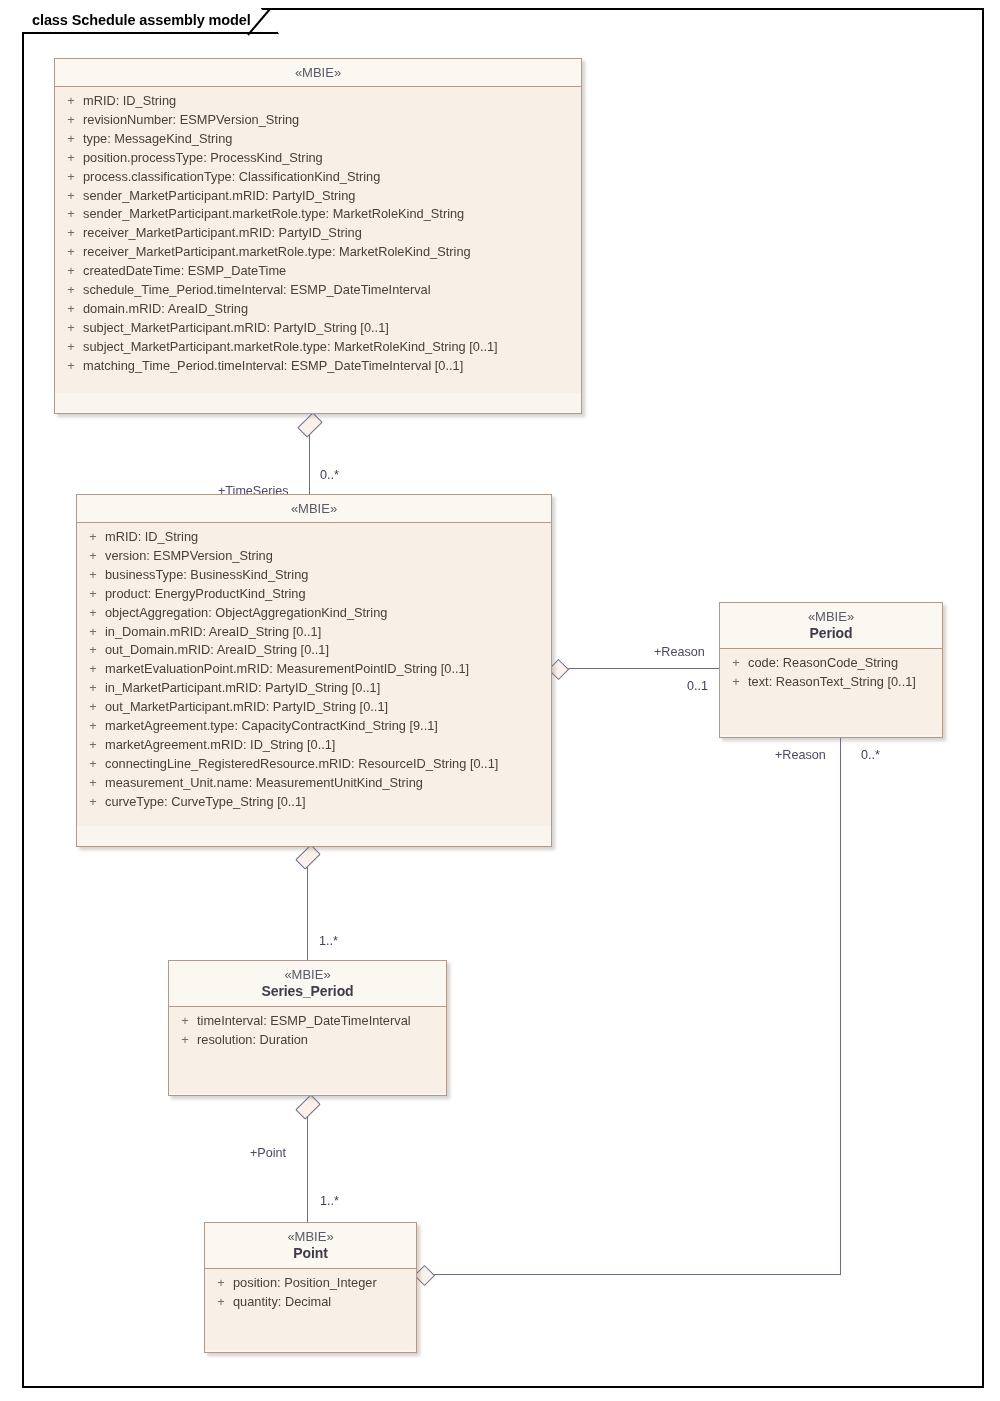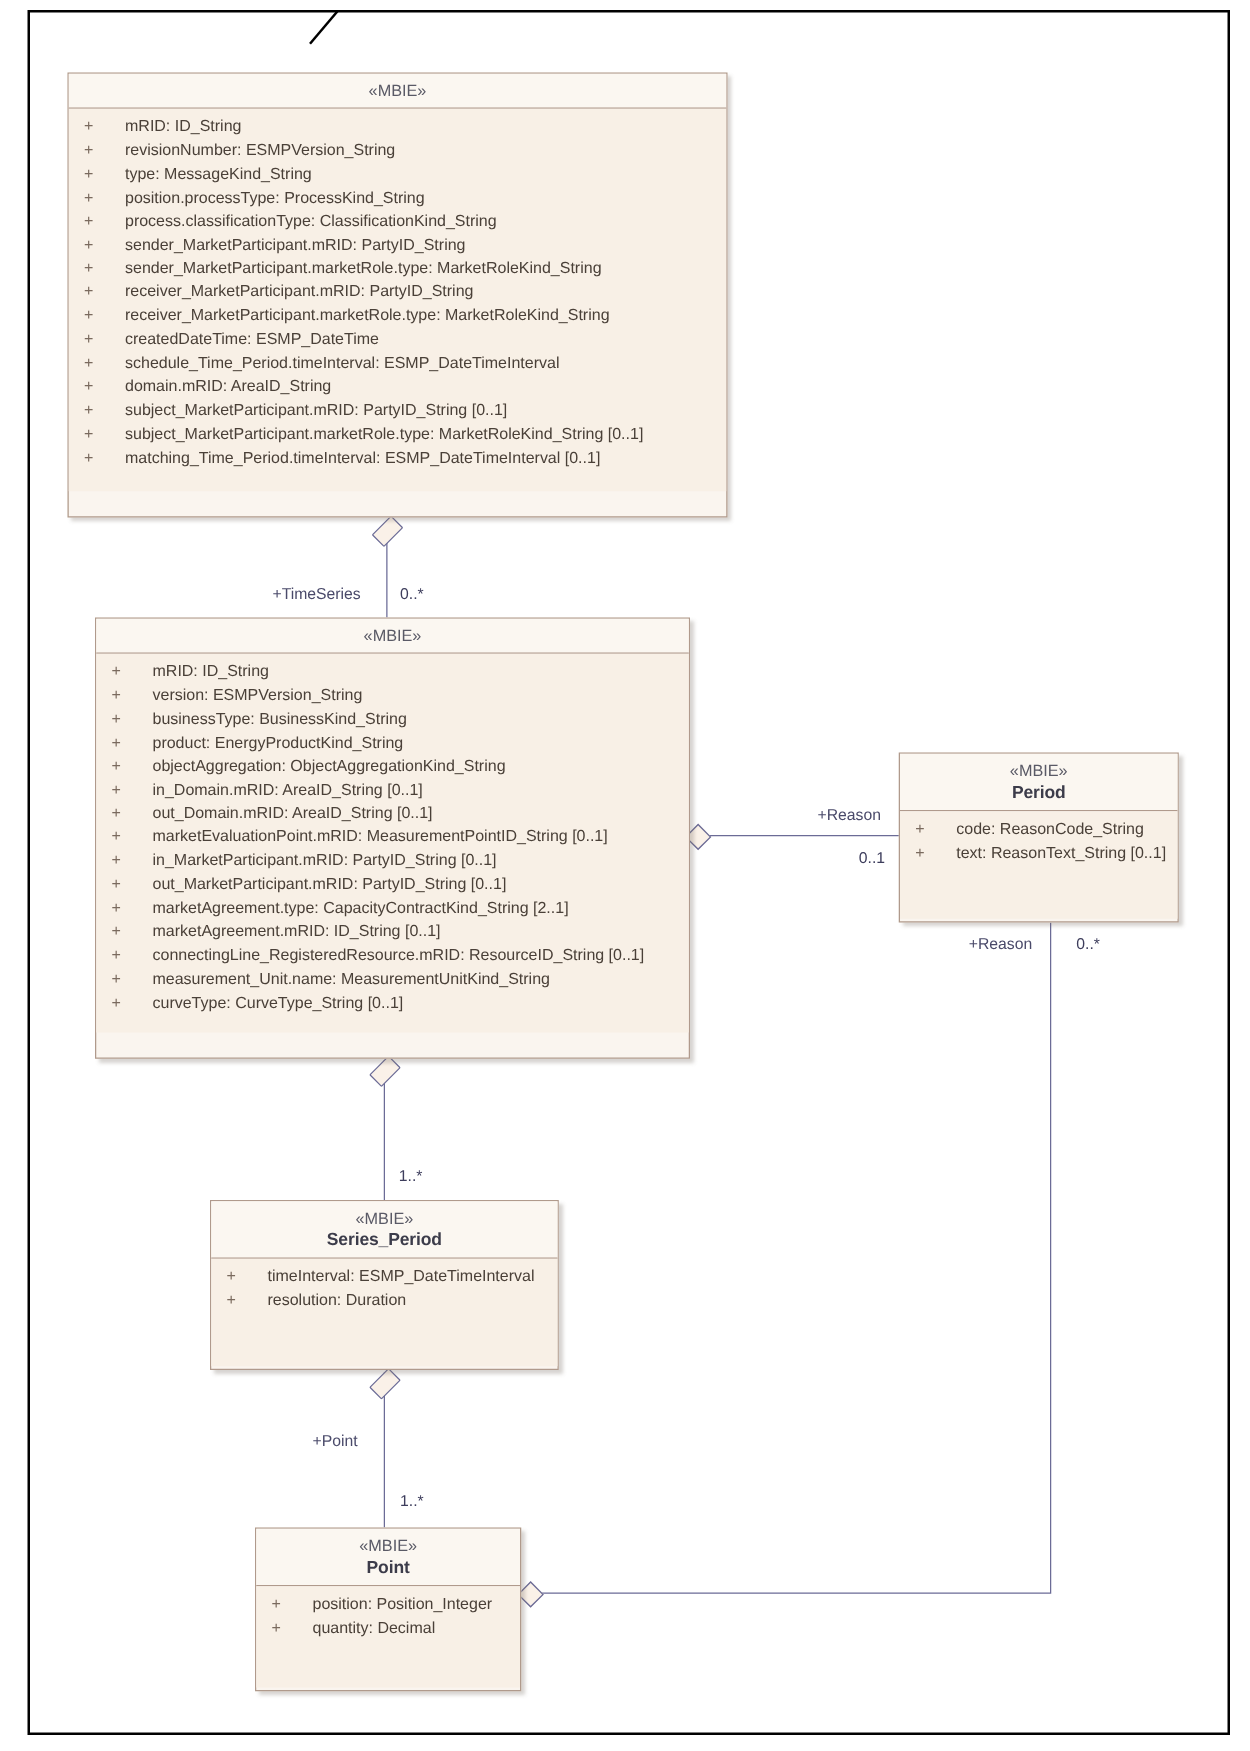"class Schedule assembly model" div.frame-tab { html: none -> <div> <span>class Schedule assembly model</span> </div> }
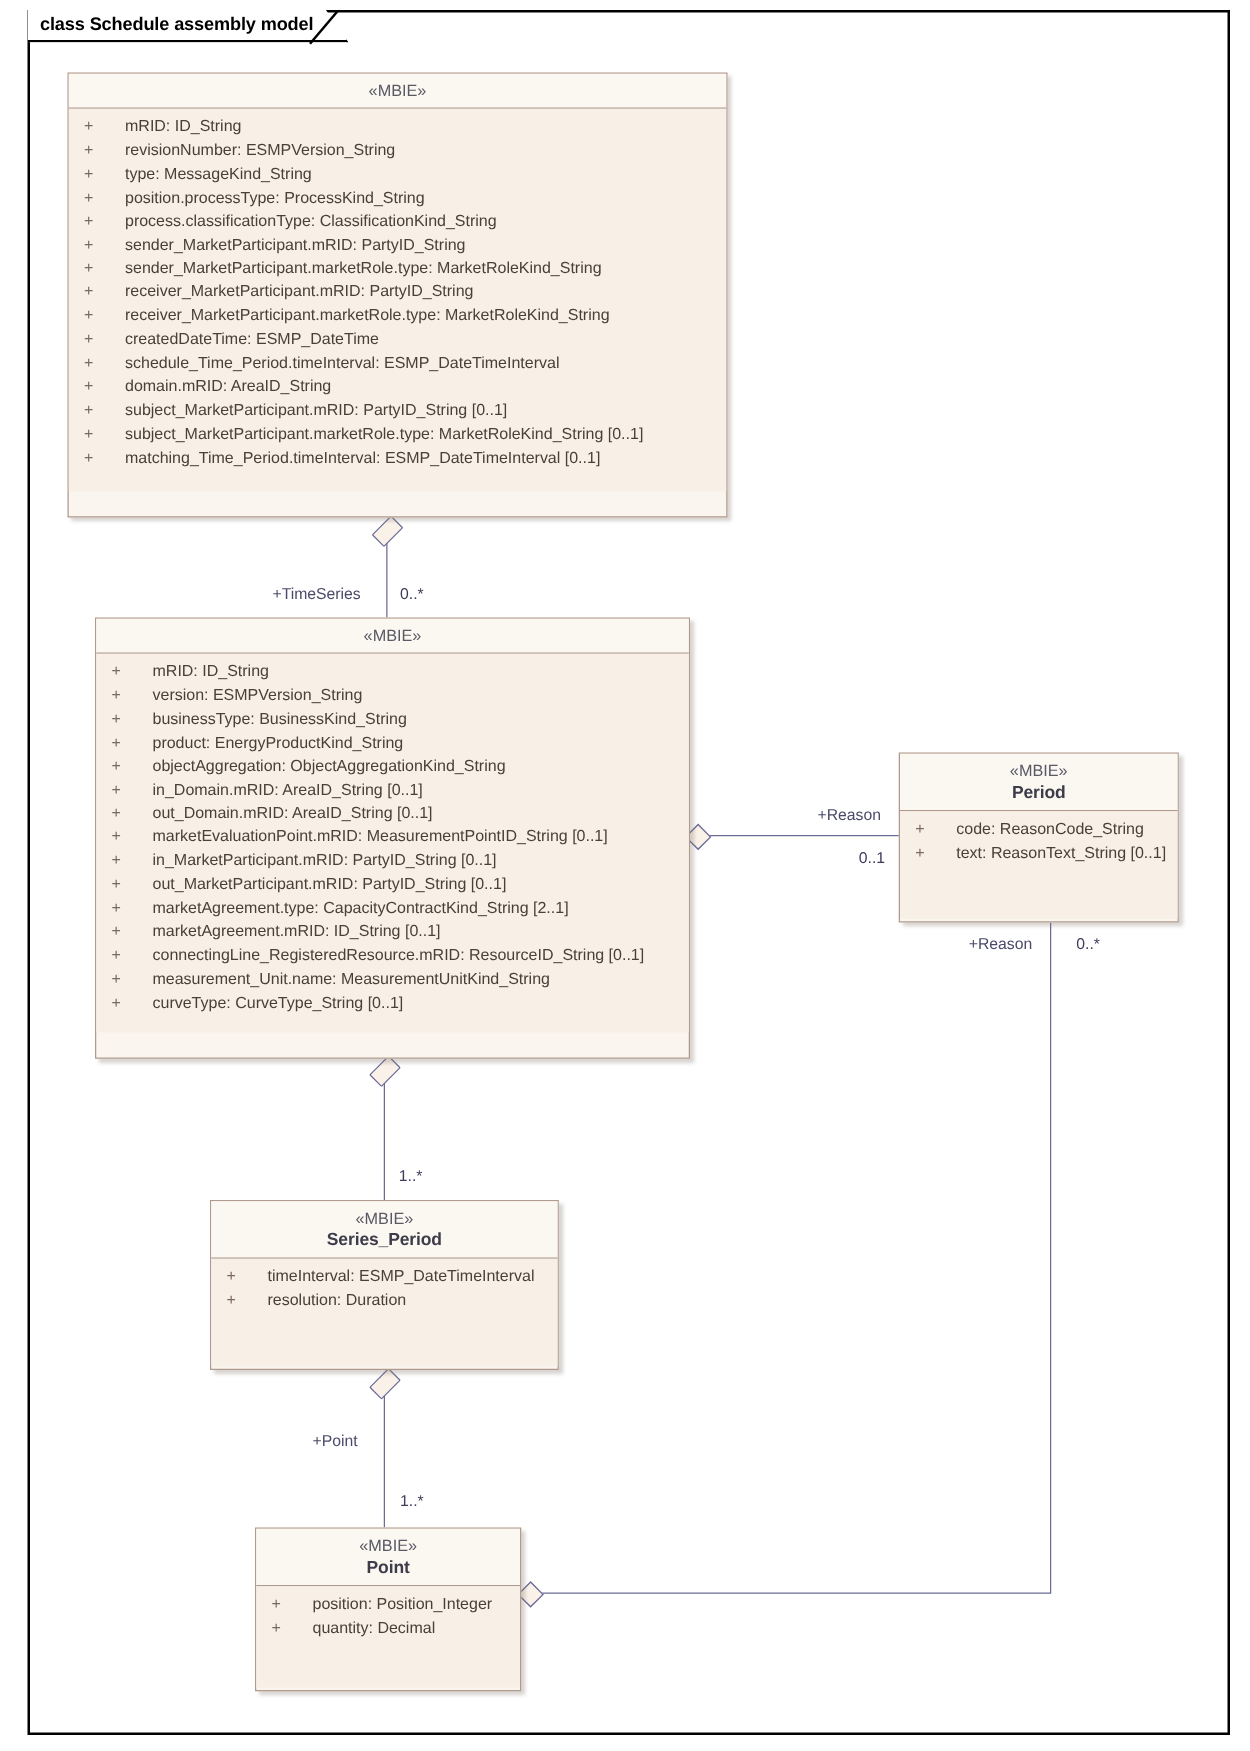"mRID: ID_String" .attr .txt { margin-left: 17px -> none }
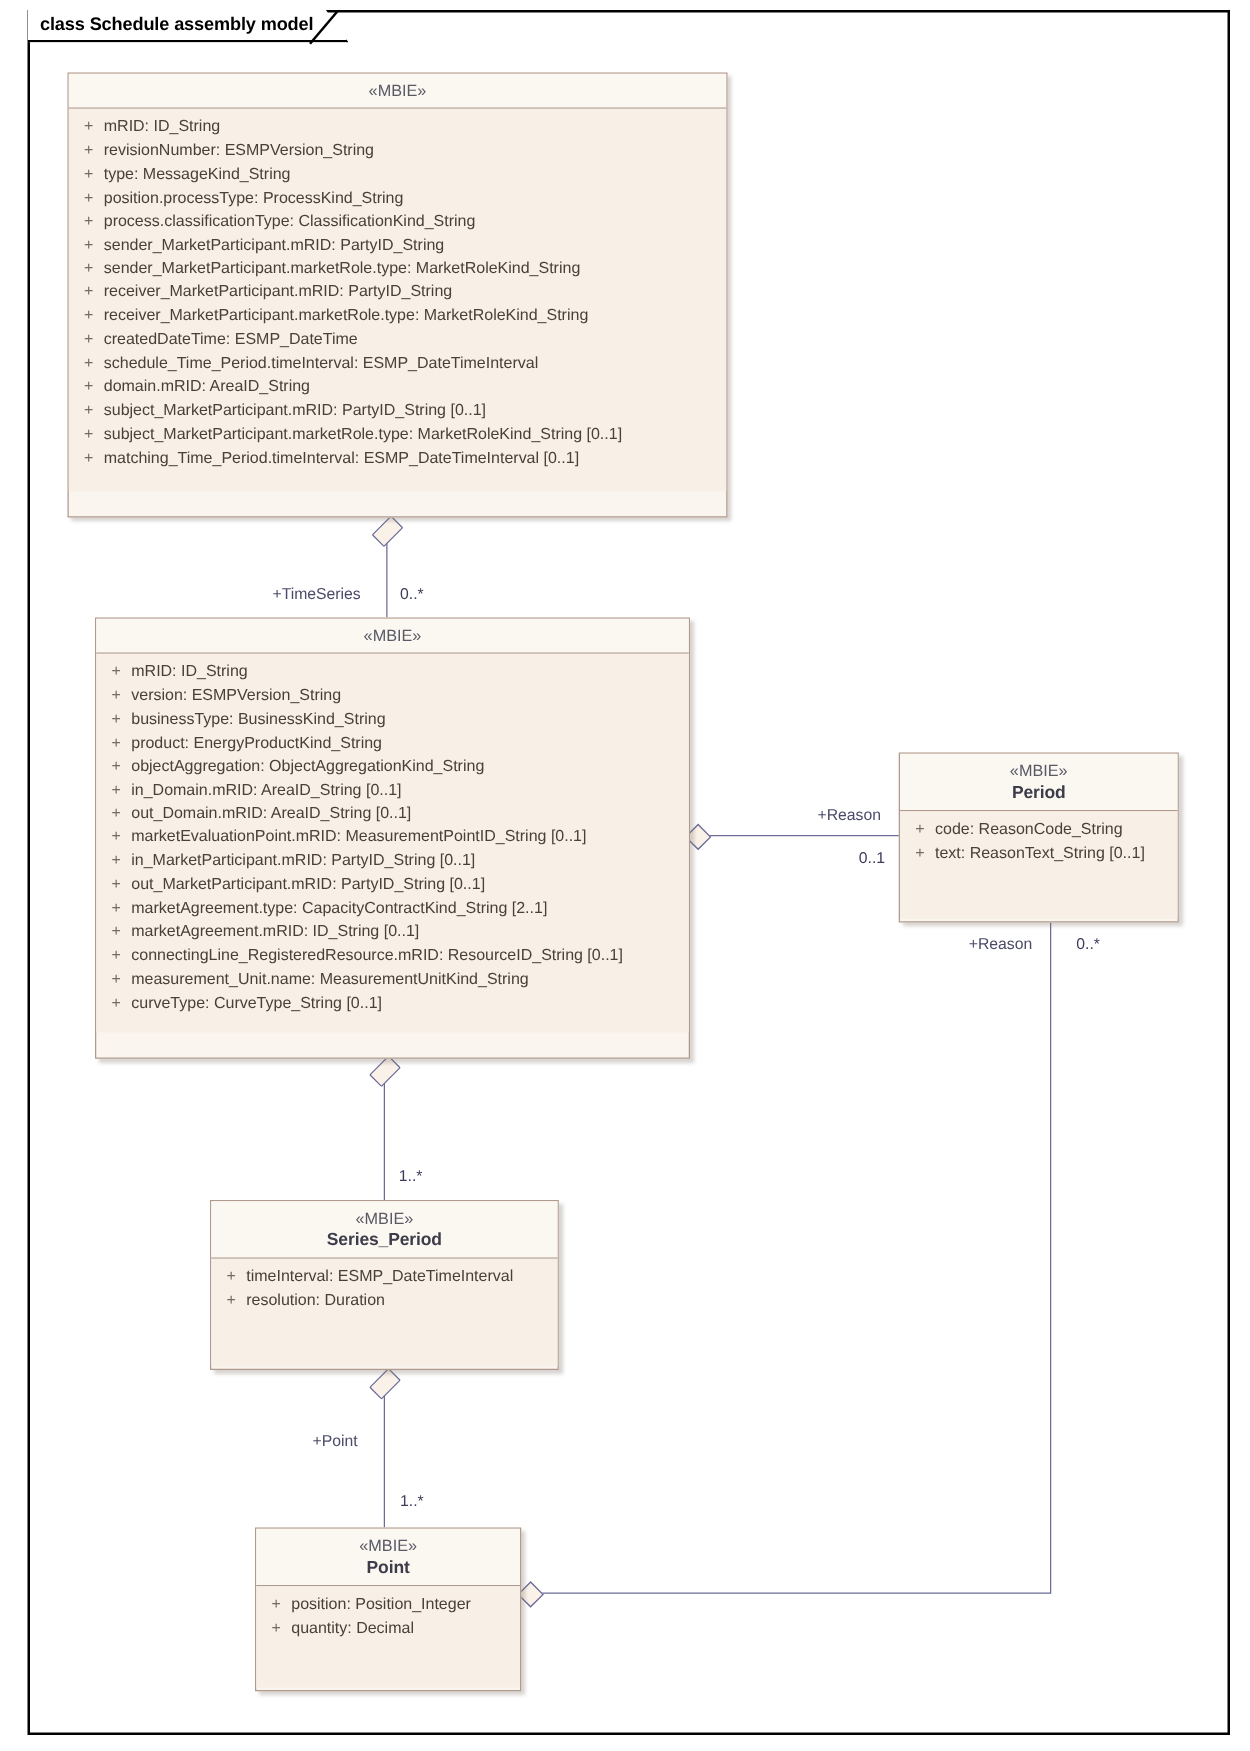"+TimeSeries" div.conn-label { top: 468px -> 484px }
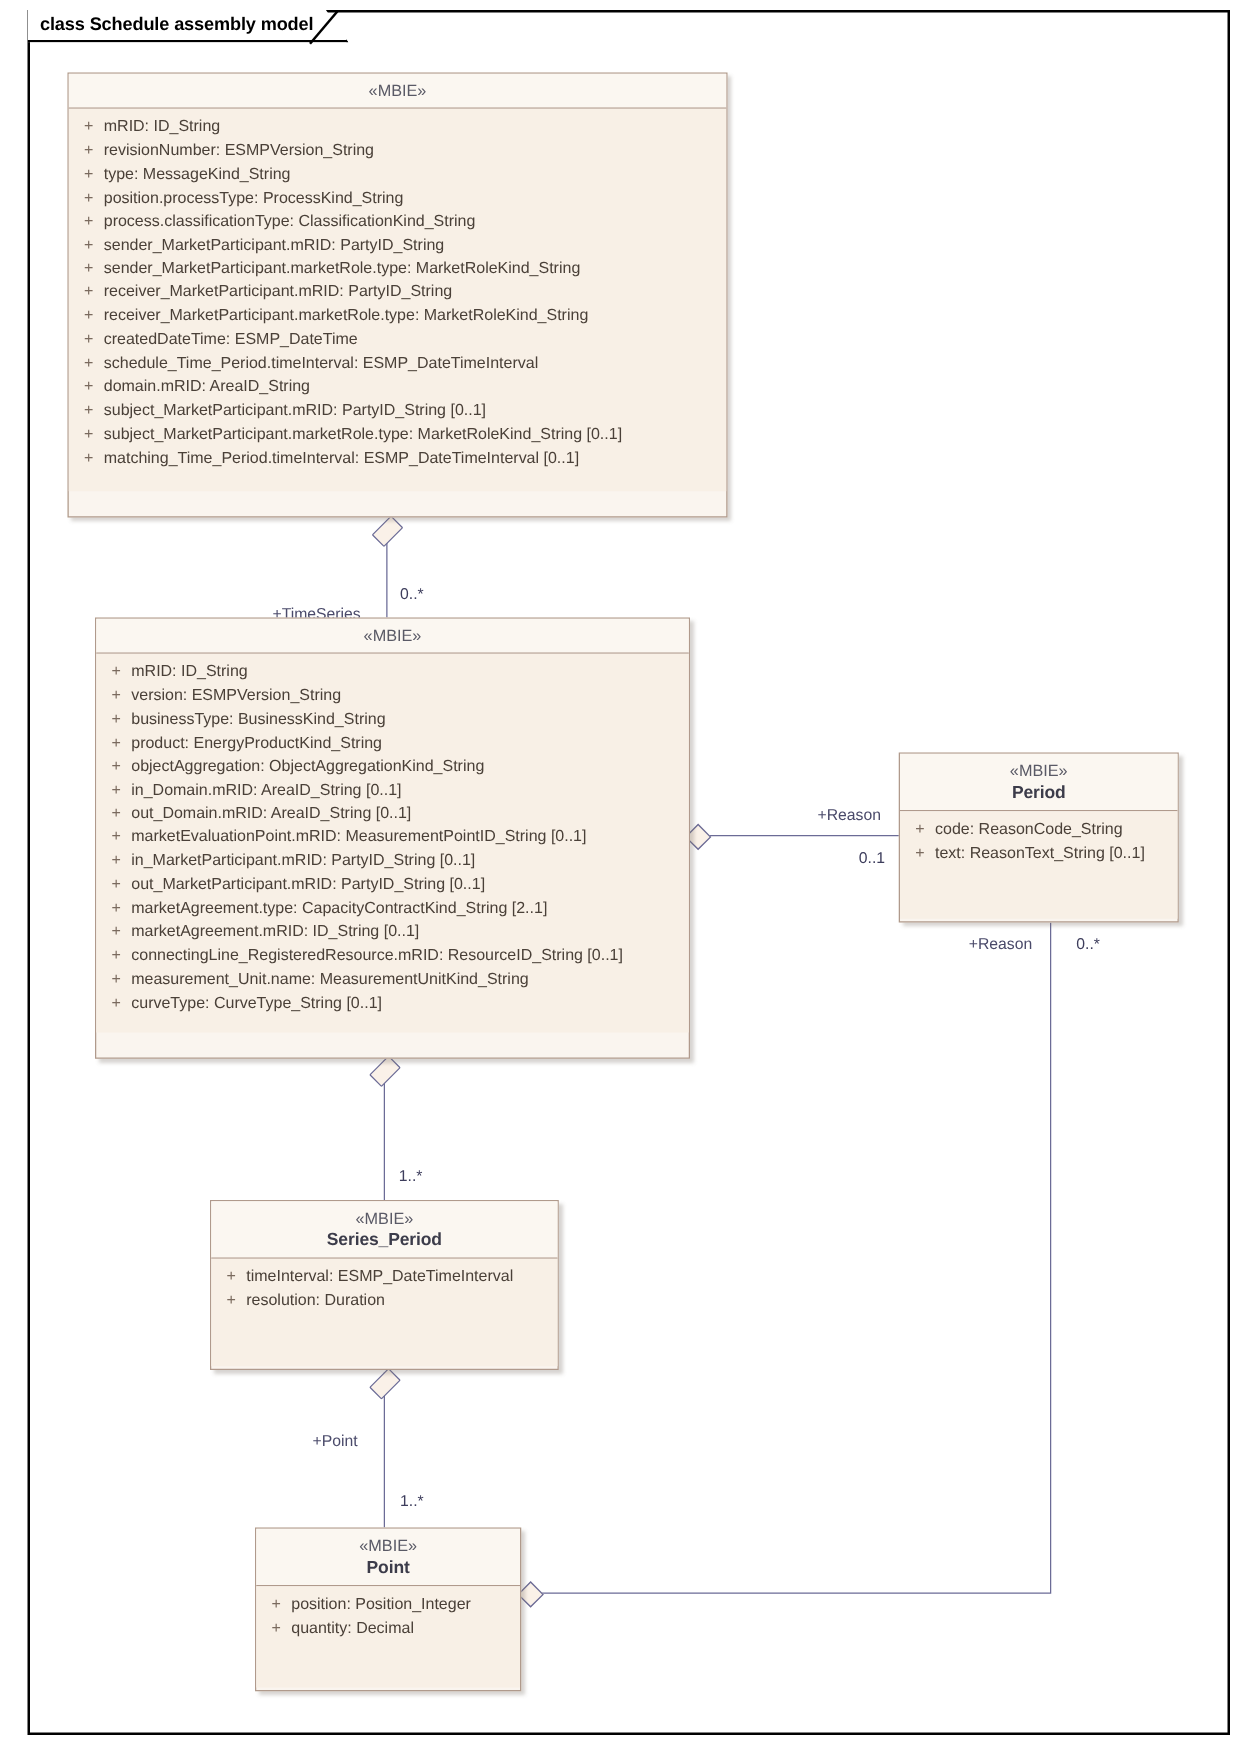"marketAgreement.type:" span.txt { text: 2..1 -> 9..1 }
